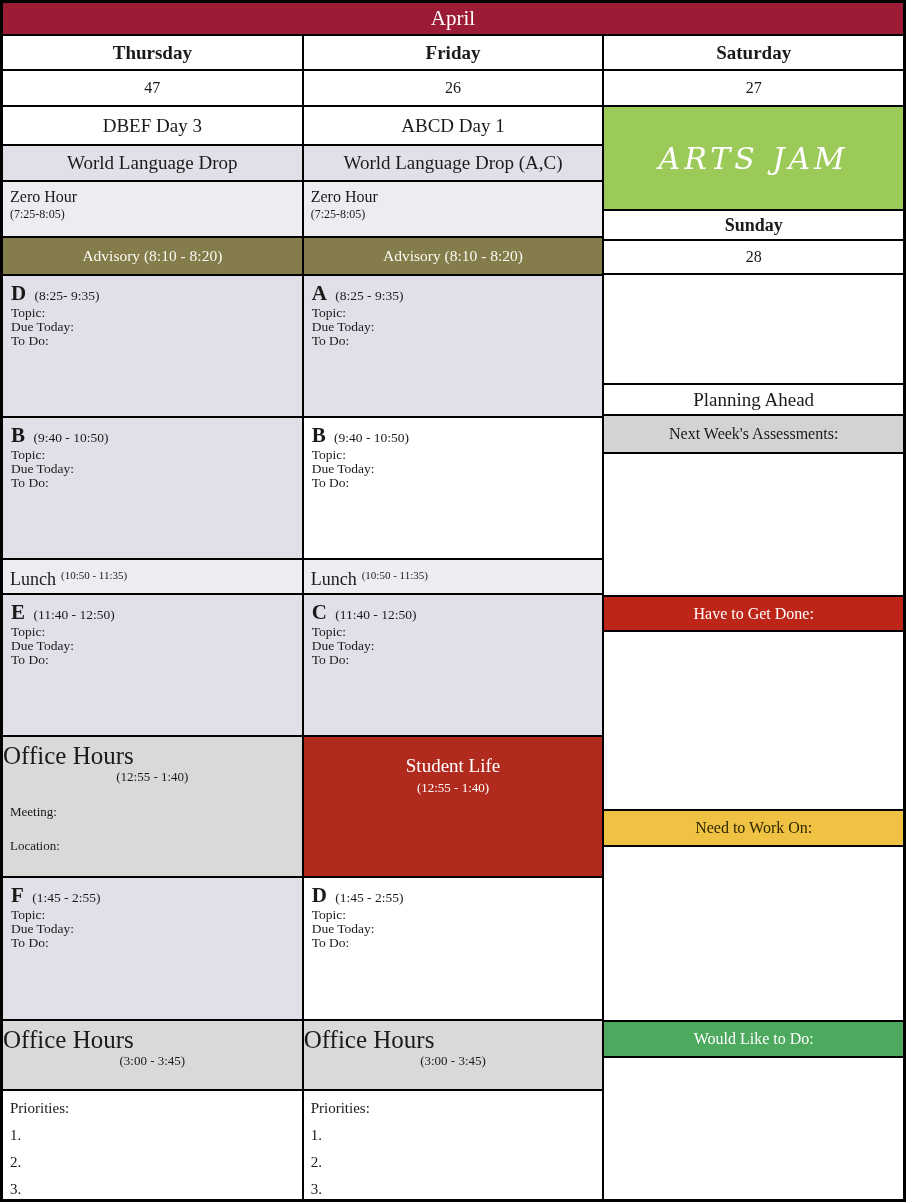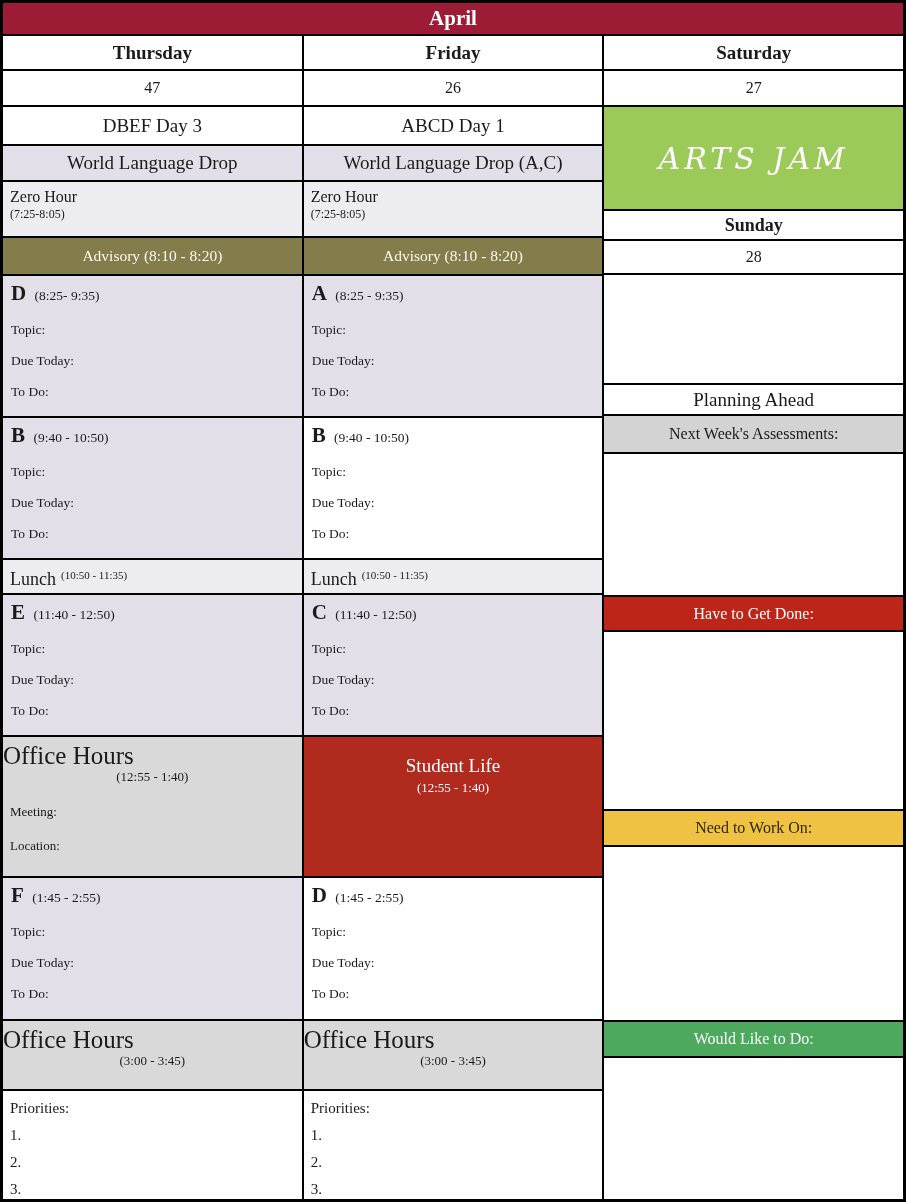"April" .month { font-weight: bold -> normal }
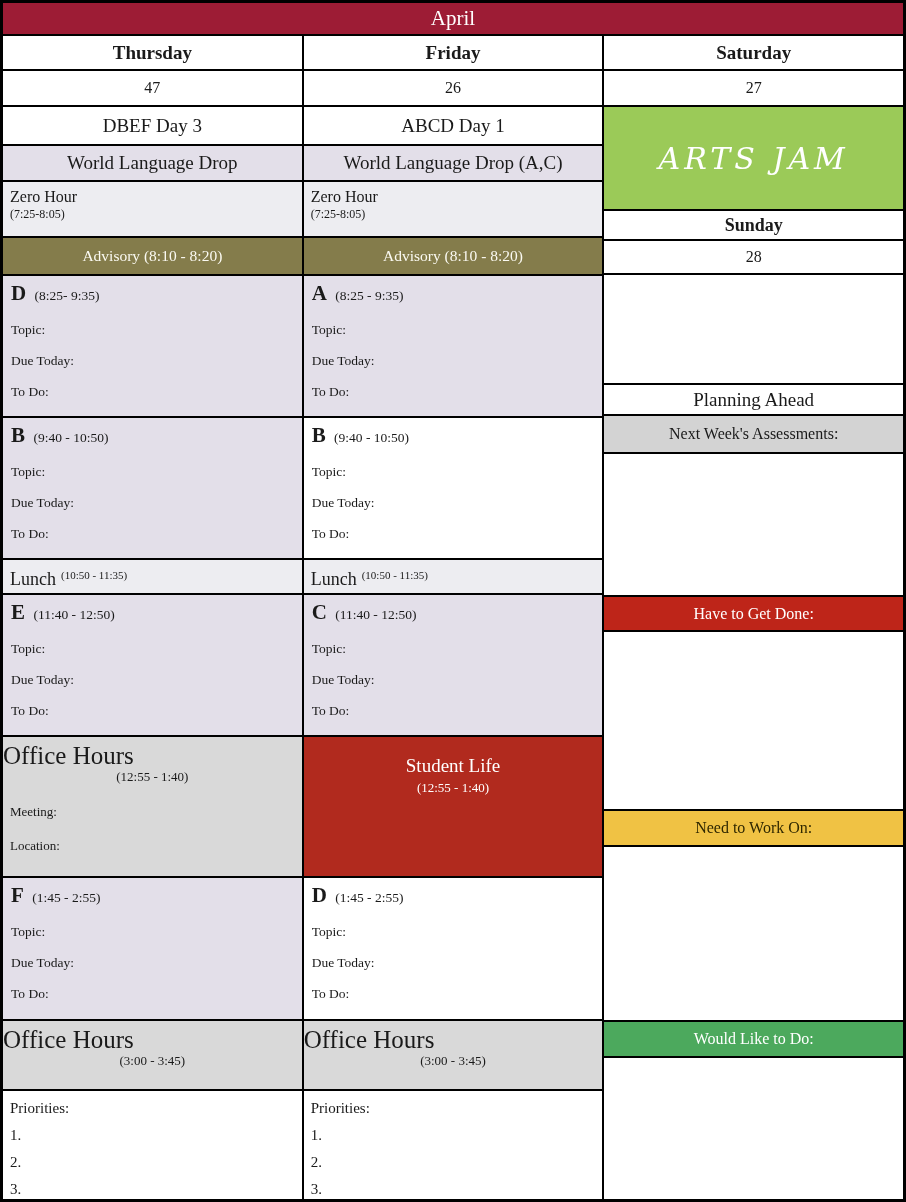"Topic:" .pfield { margin-top: 17px -> 0 }
